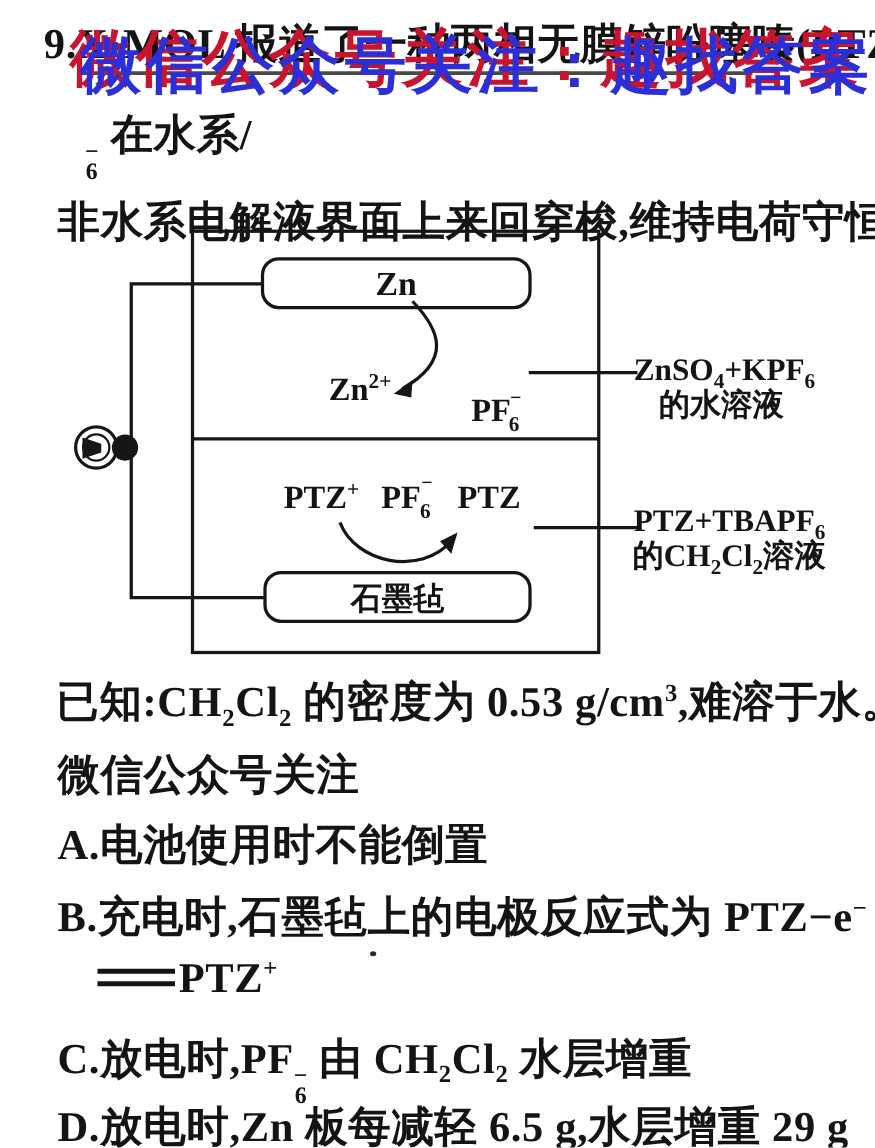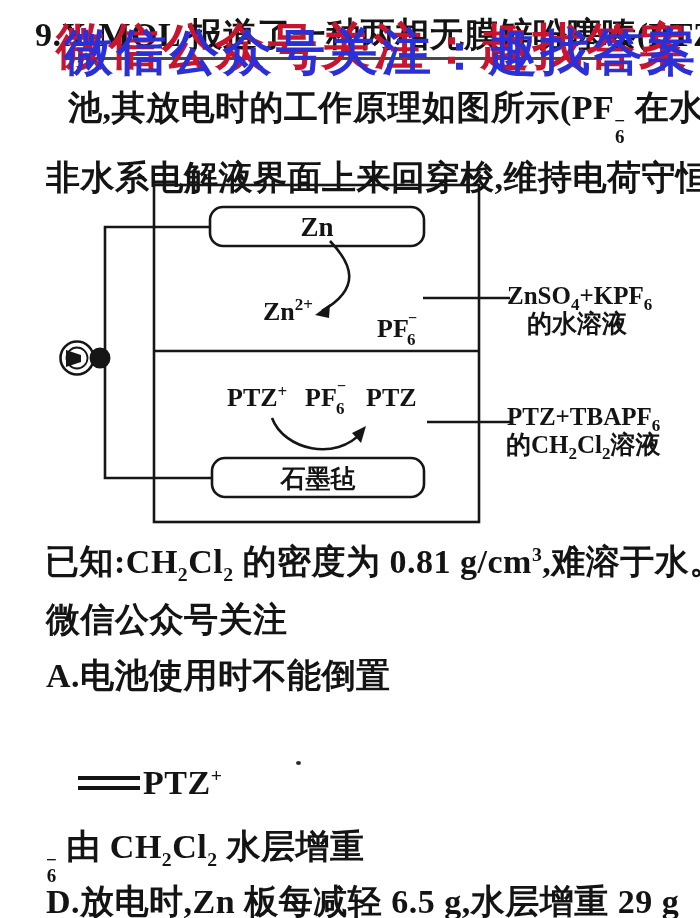"池,其放电时的工作原理如图所示(PF" span { html: <span>池,其放电时的工作原理如图所示(PF</span> -> none }
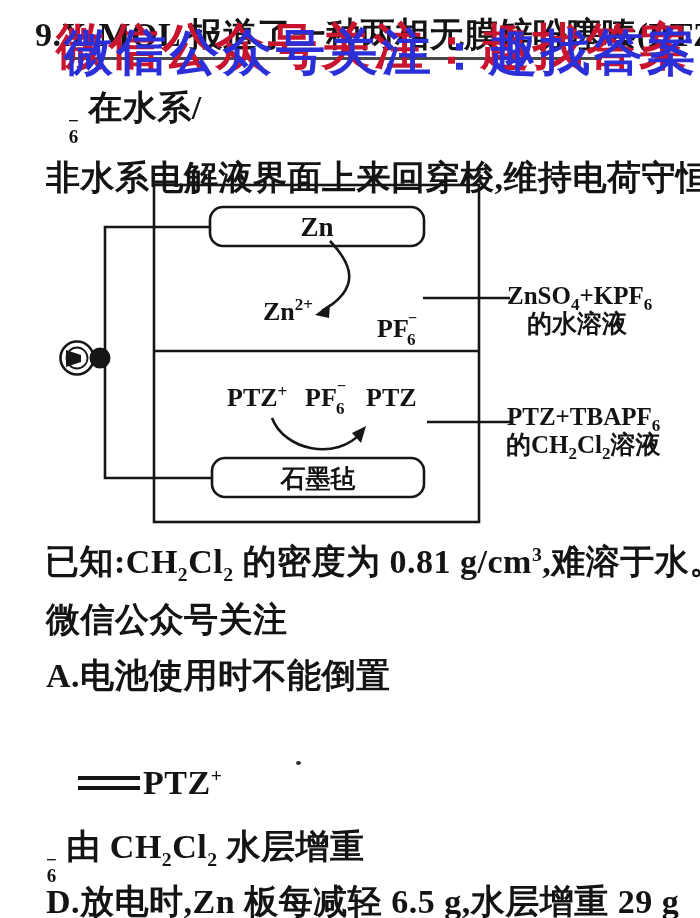"的密度为 0.81 g/cm" span { text: 0.81 -> 0.53 }
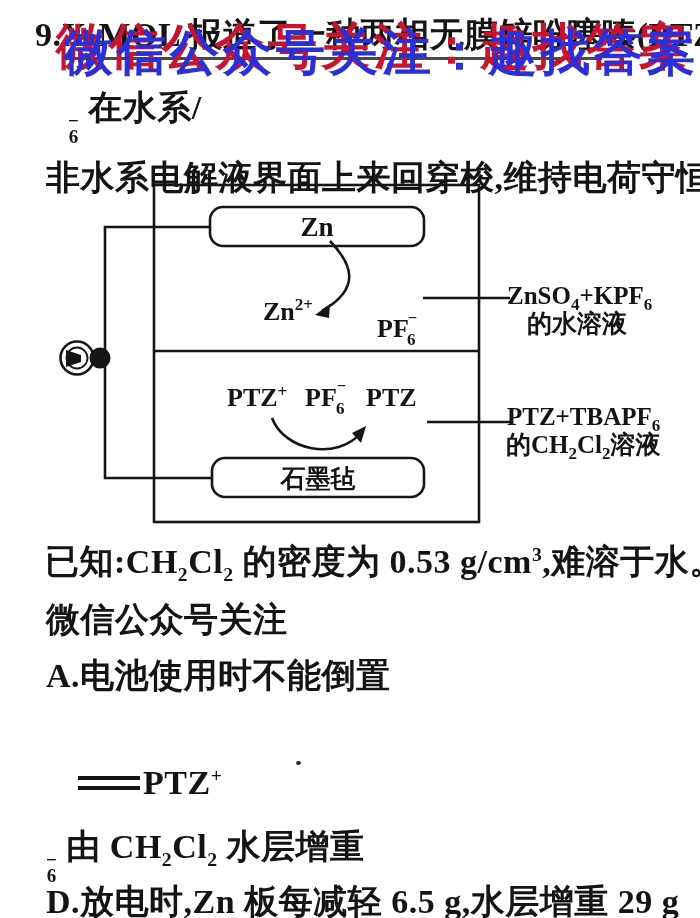"B.充电时,石墨毡上的电极反应式为 PTZ−e−" div.tl { html: none -> <div> <span>B.充电时,石墨毡上的电极反应式为 PTZ−e</span><sup>−</sup> </div> }
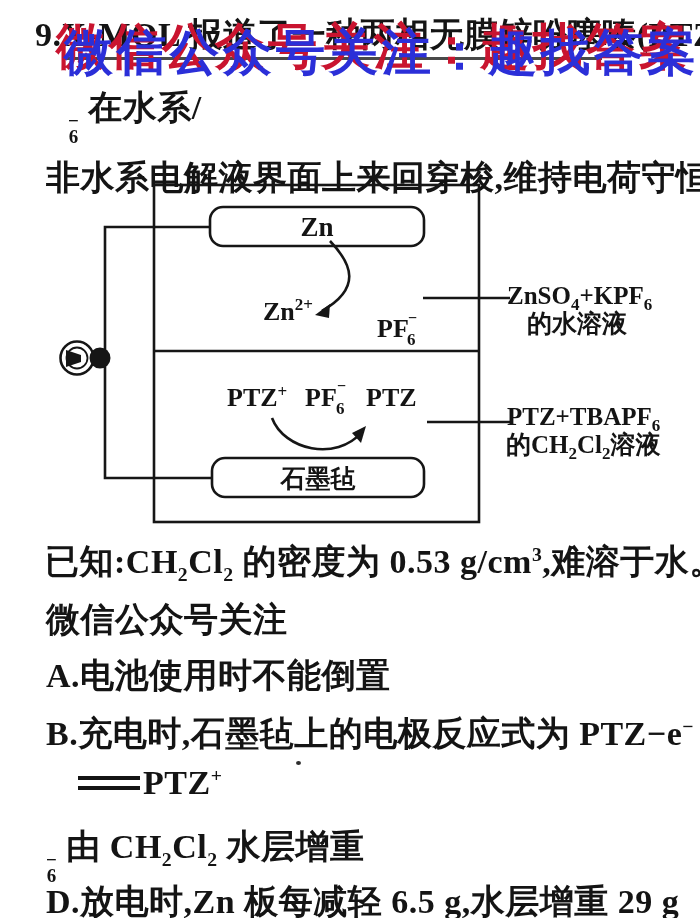"C.放电时,PF" span { html: none -> <span>C.放电时,PF</span> }
